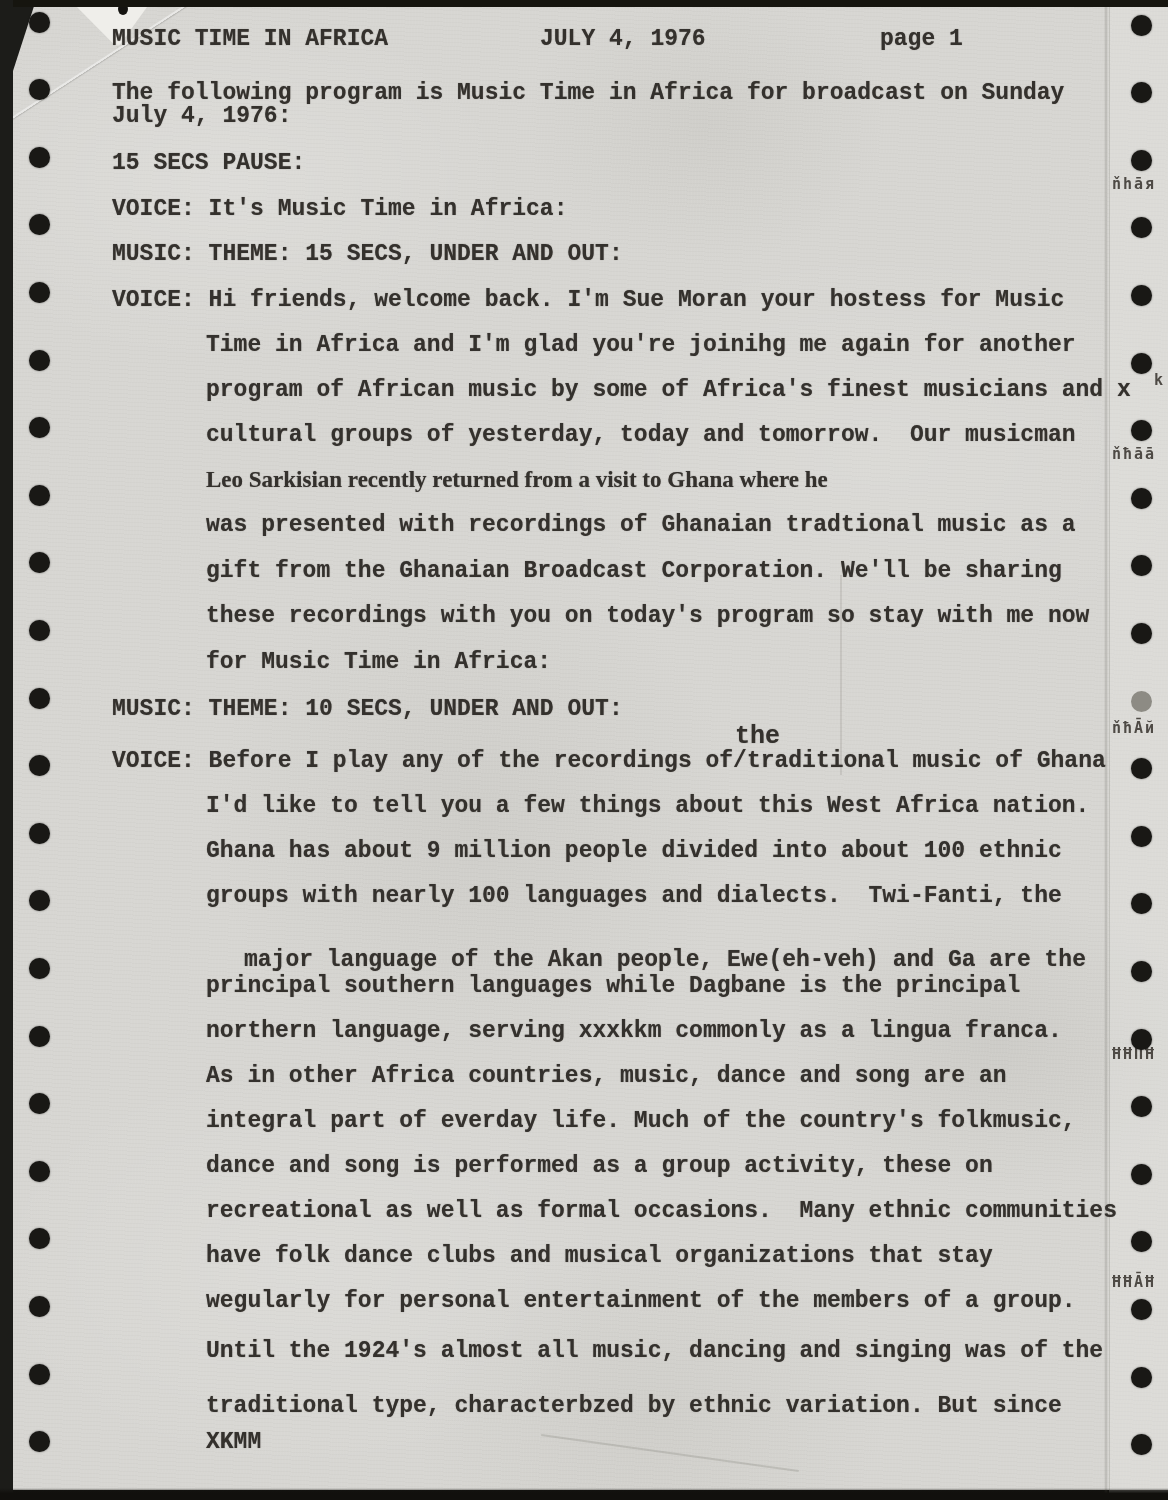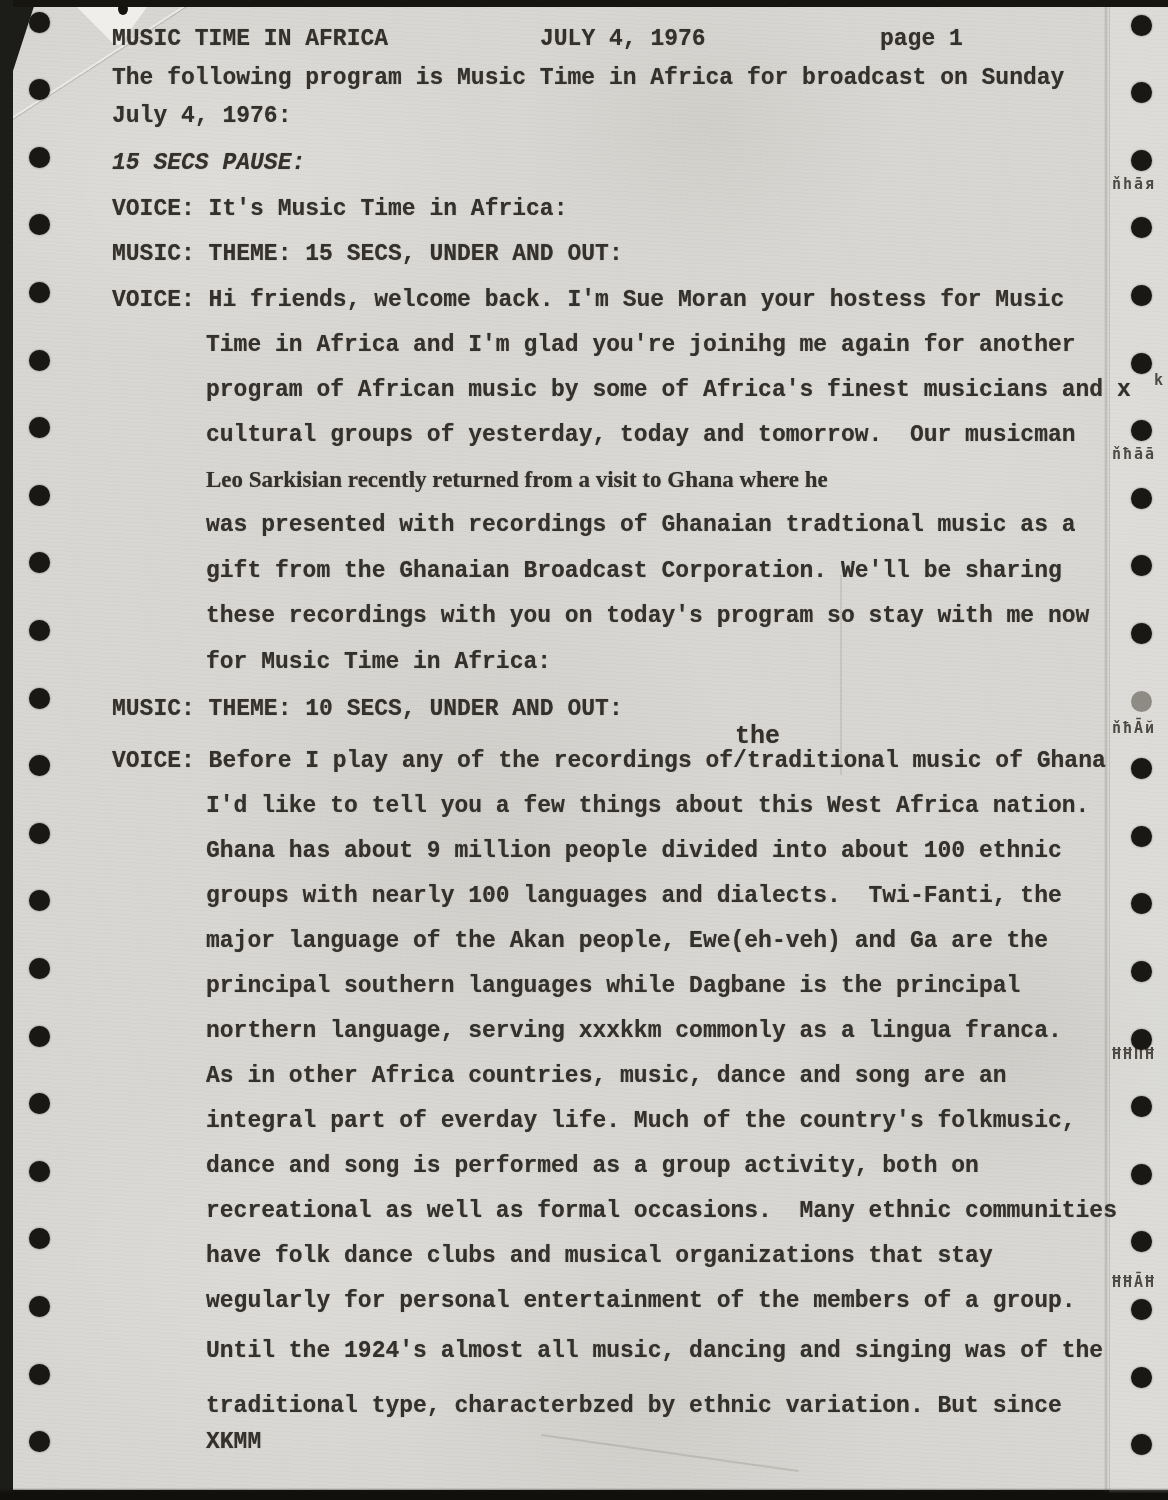"The following program is Music" div.line { top: 65px -> 80px }
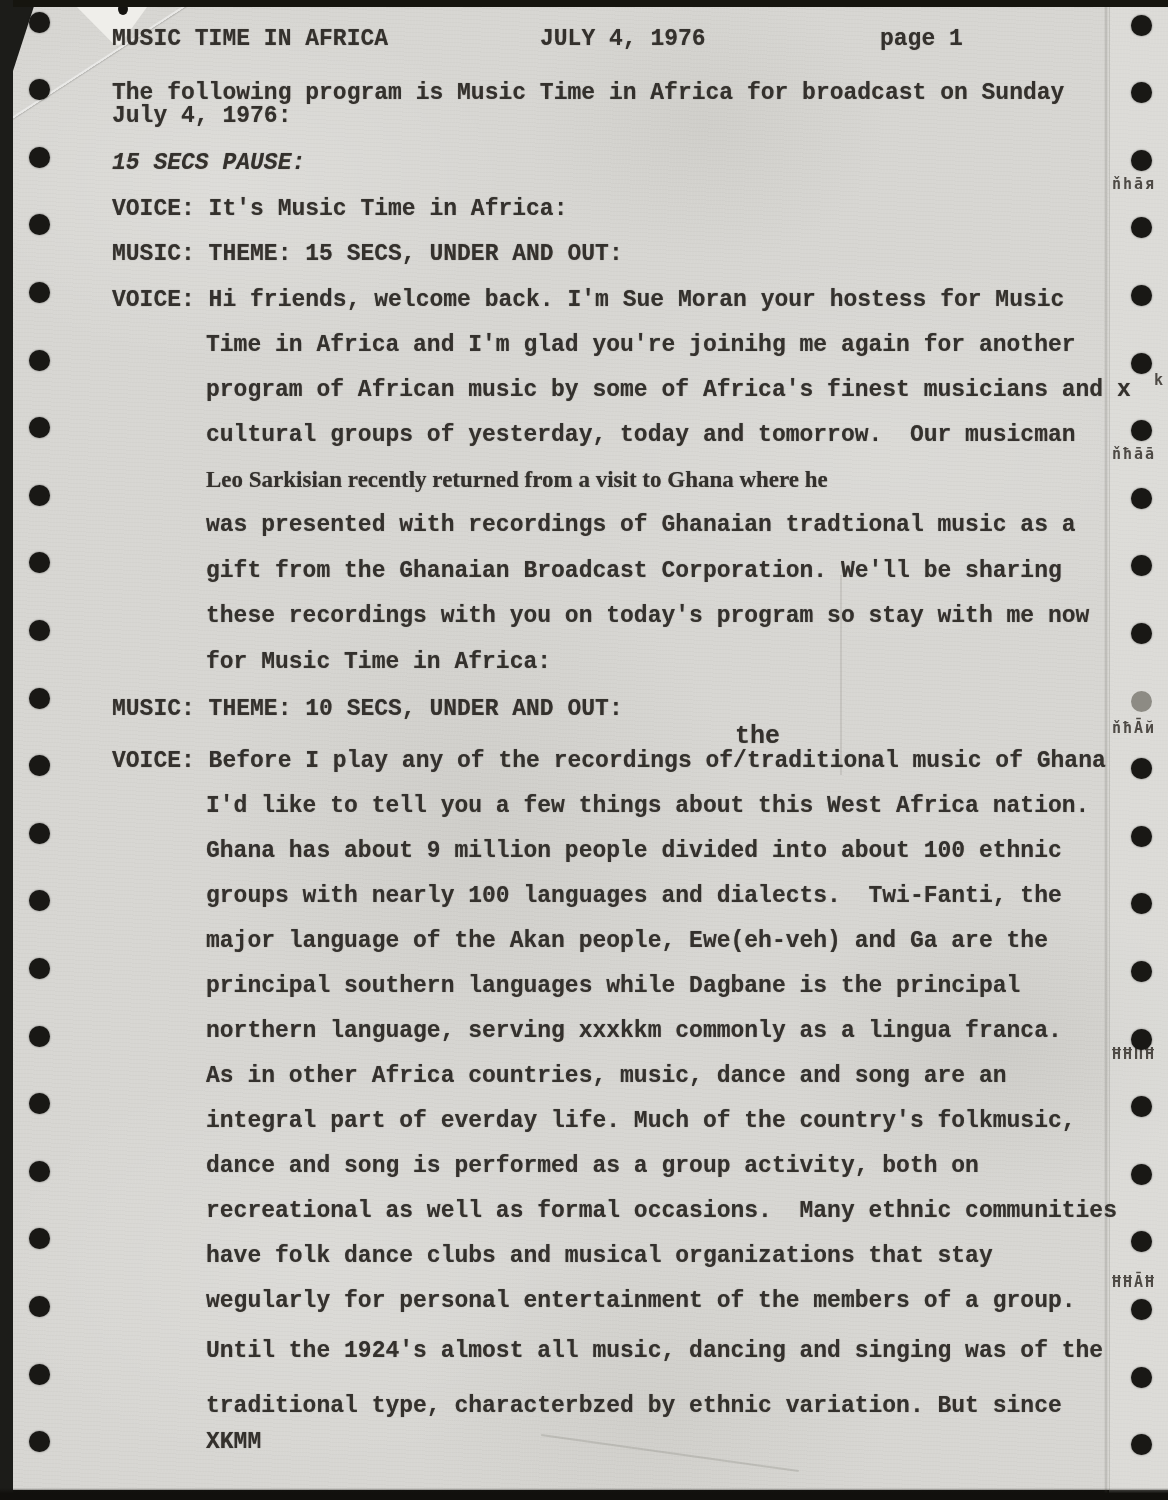"15 SECS PAUSE:" div.line { font-style: italic -> none }
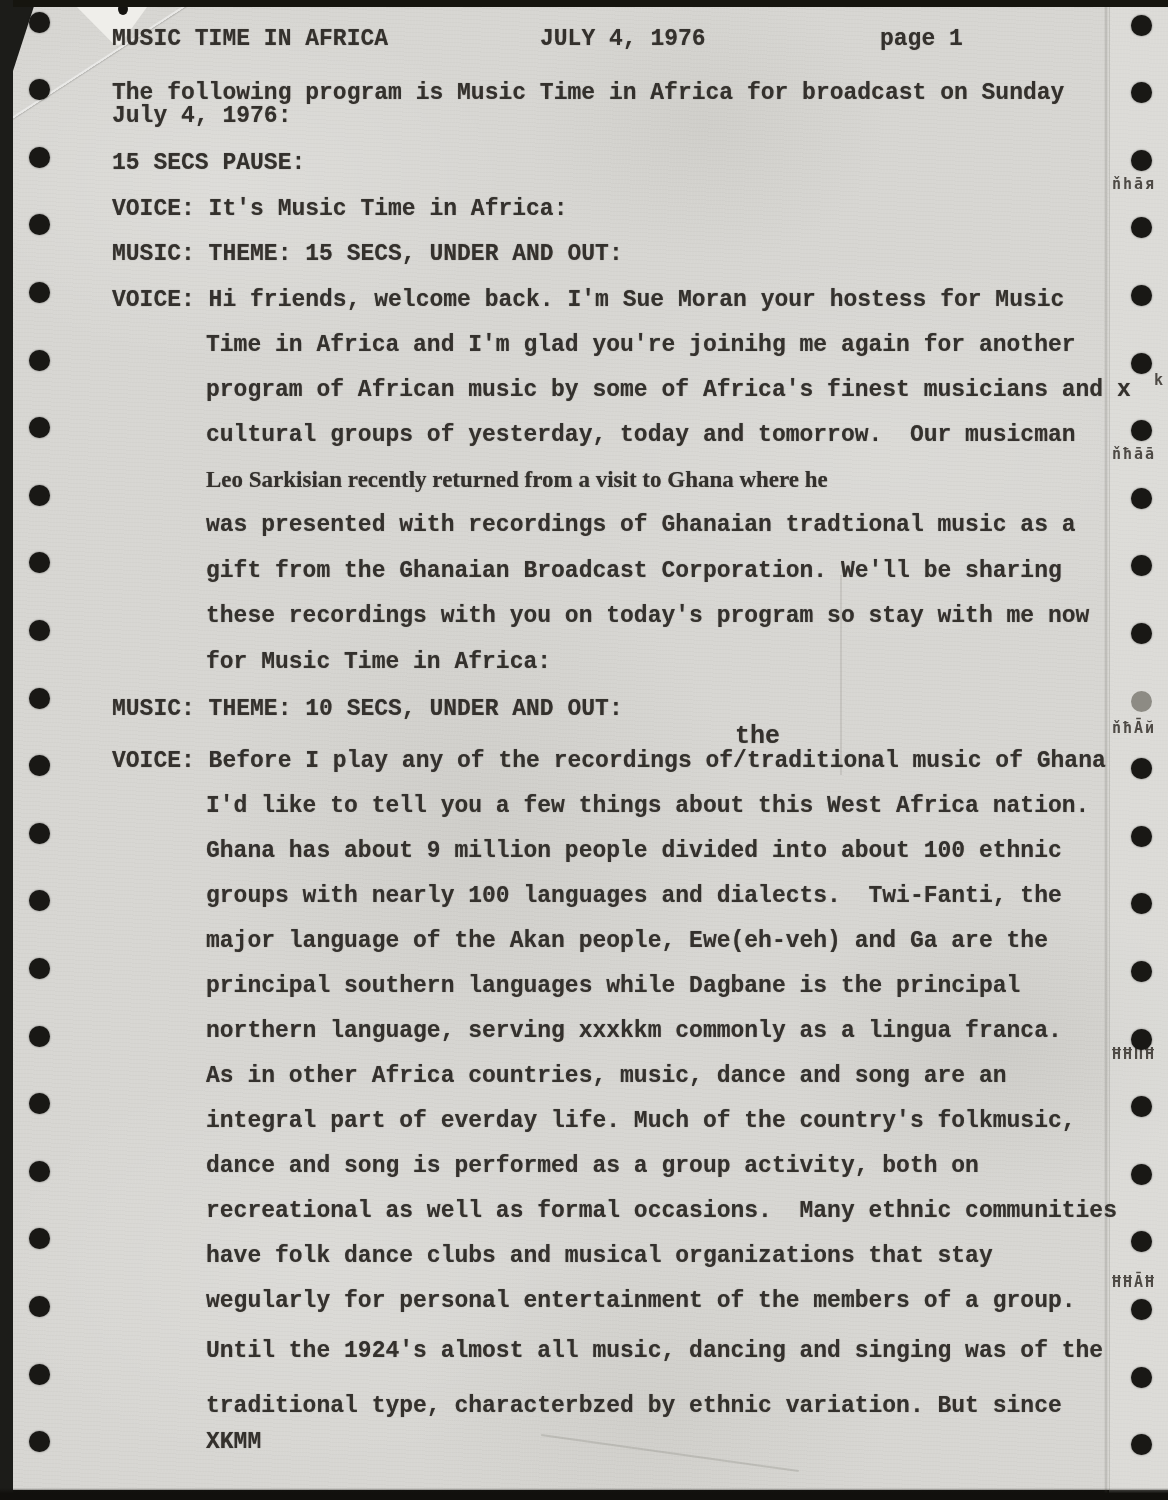"major language of the Akan" div.line { margin-left: none -> 38px; top: 928px -> 947px }
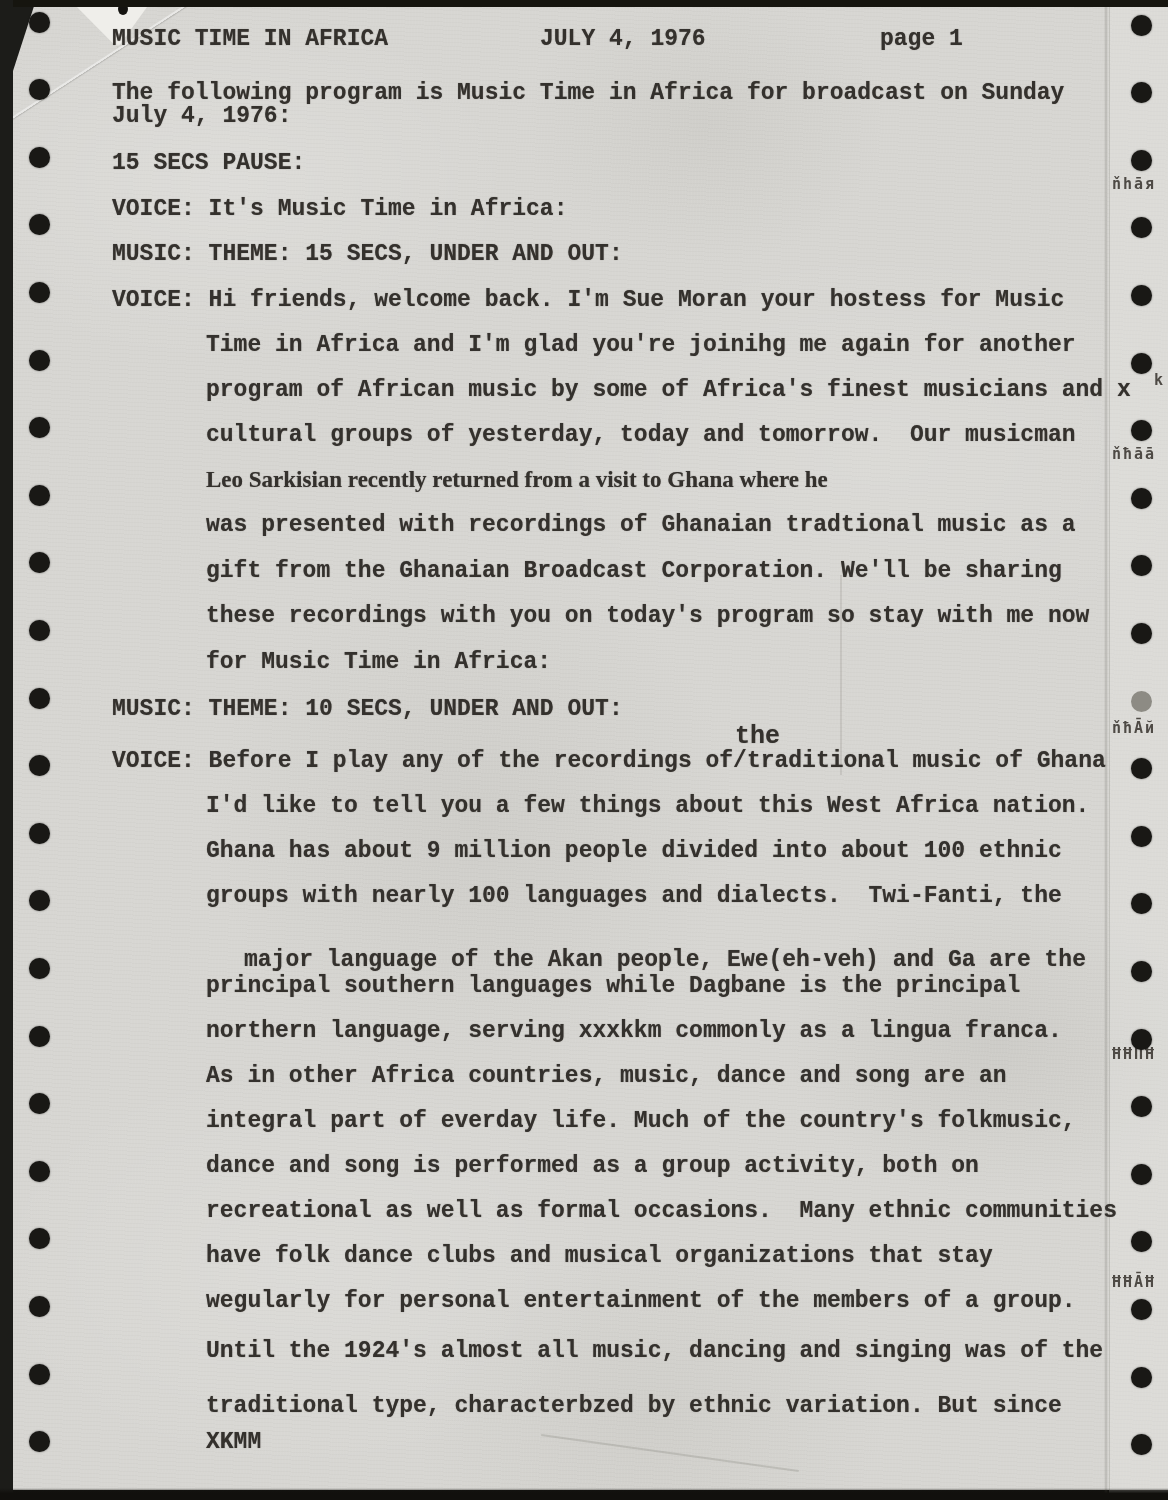"dance and song is performed" div.line { text: both -> these }
